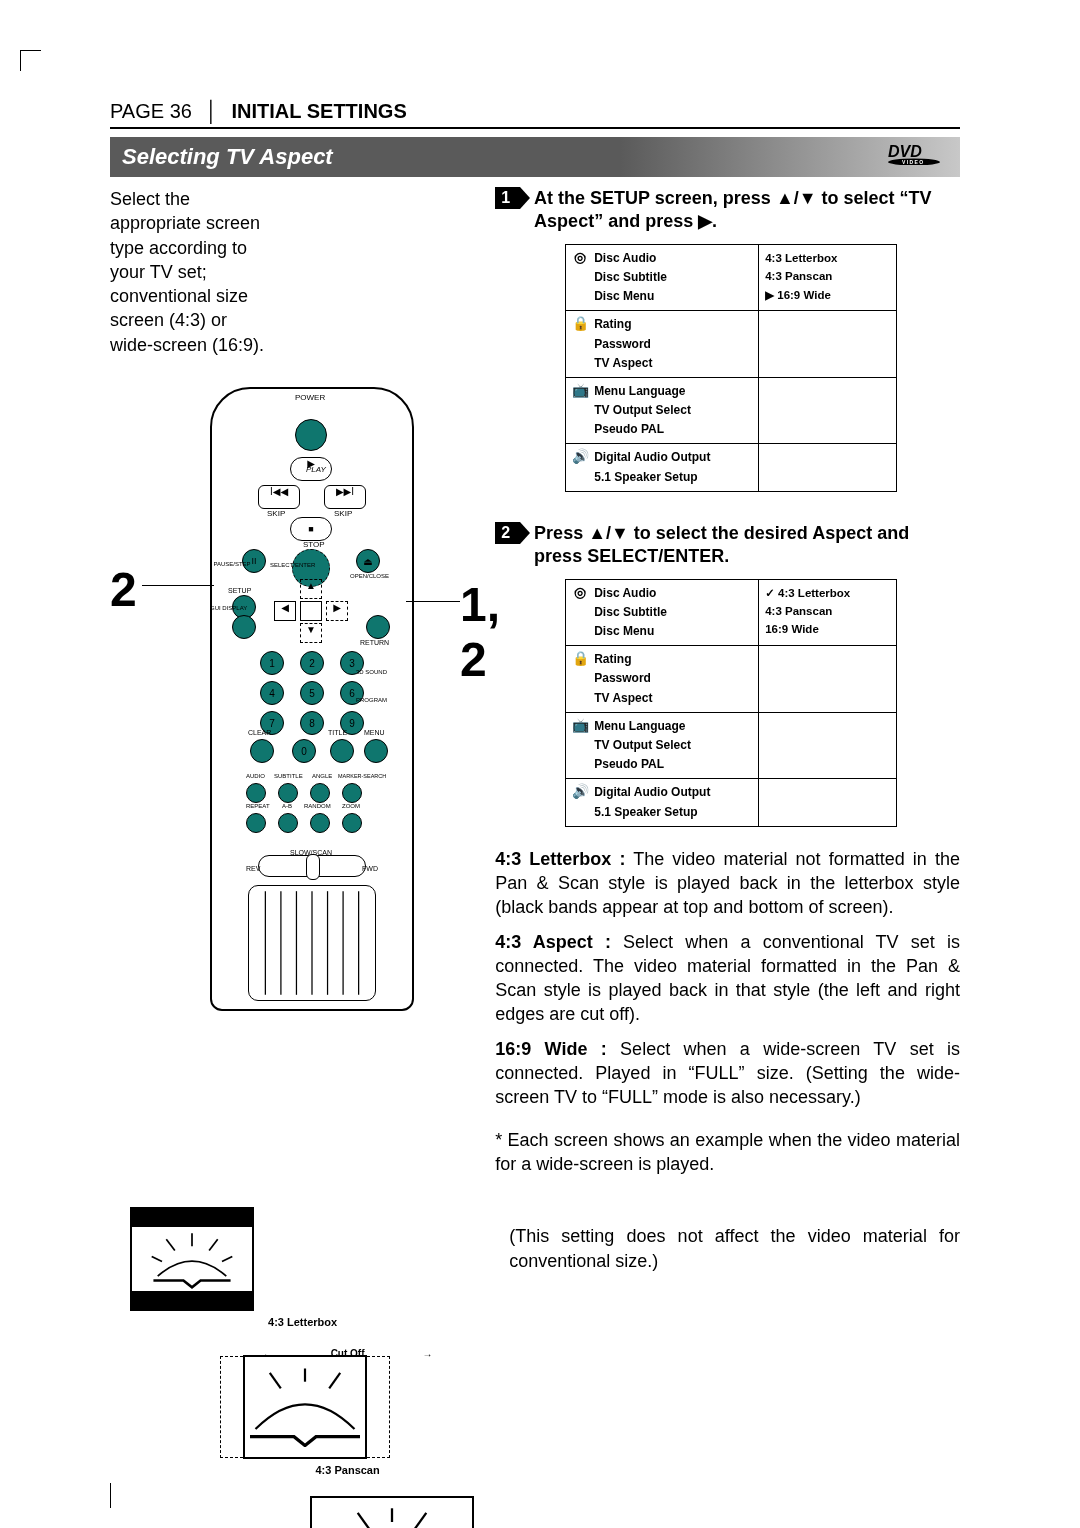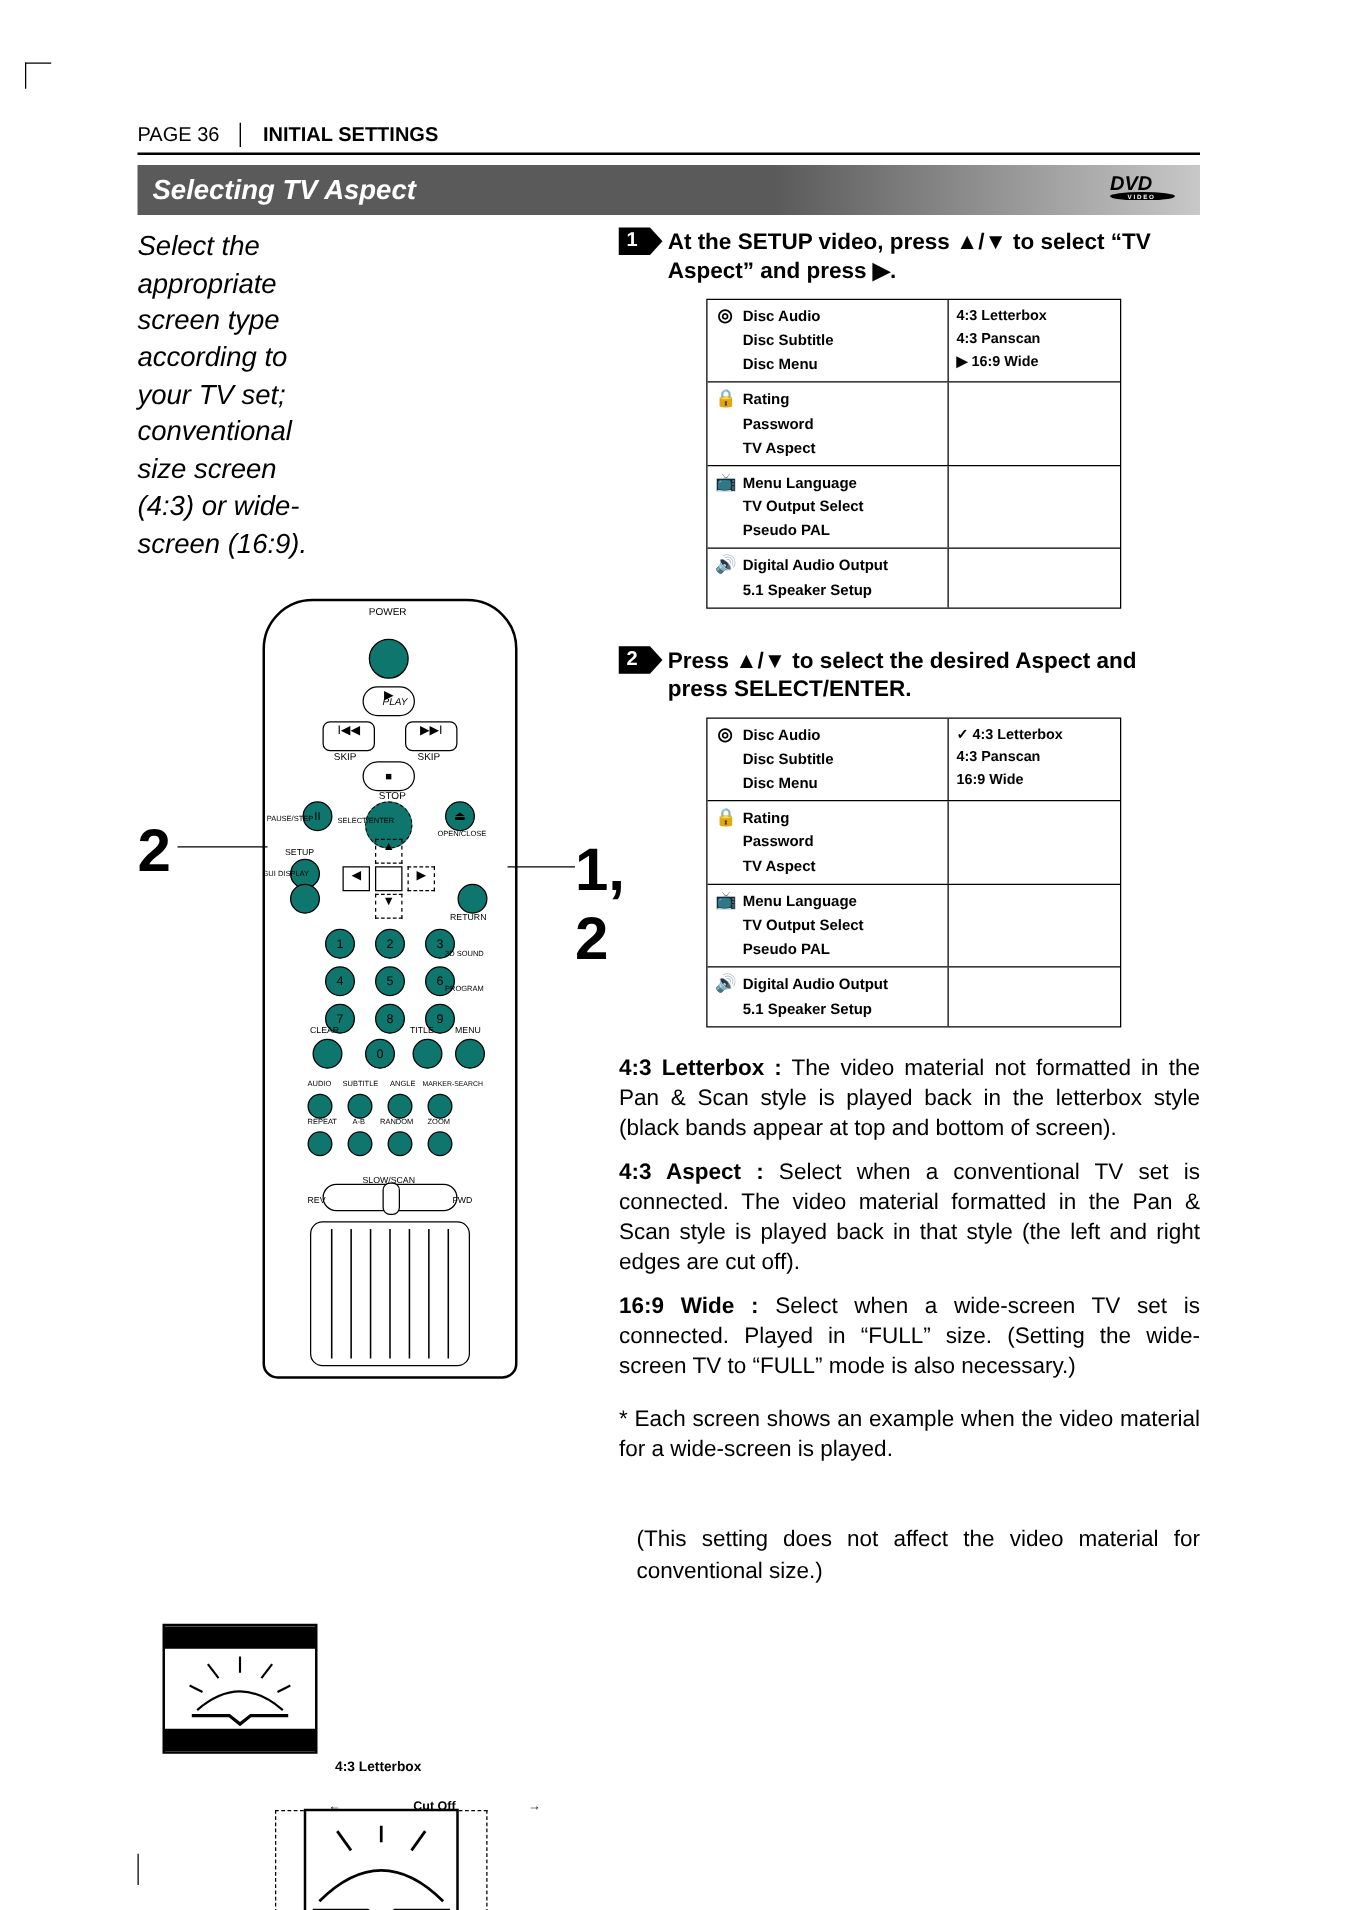"PAGE 36 │ INITIAL SETTINGS" .header-line { font-size: 16px -> 20px }
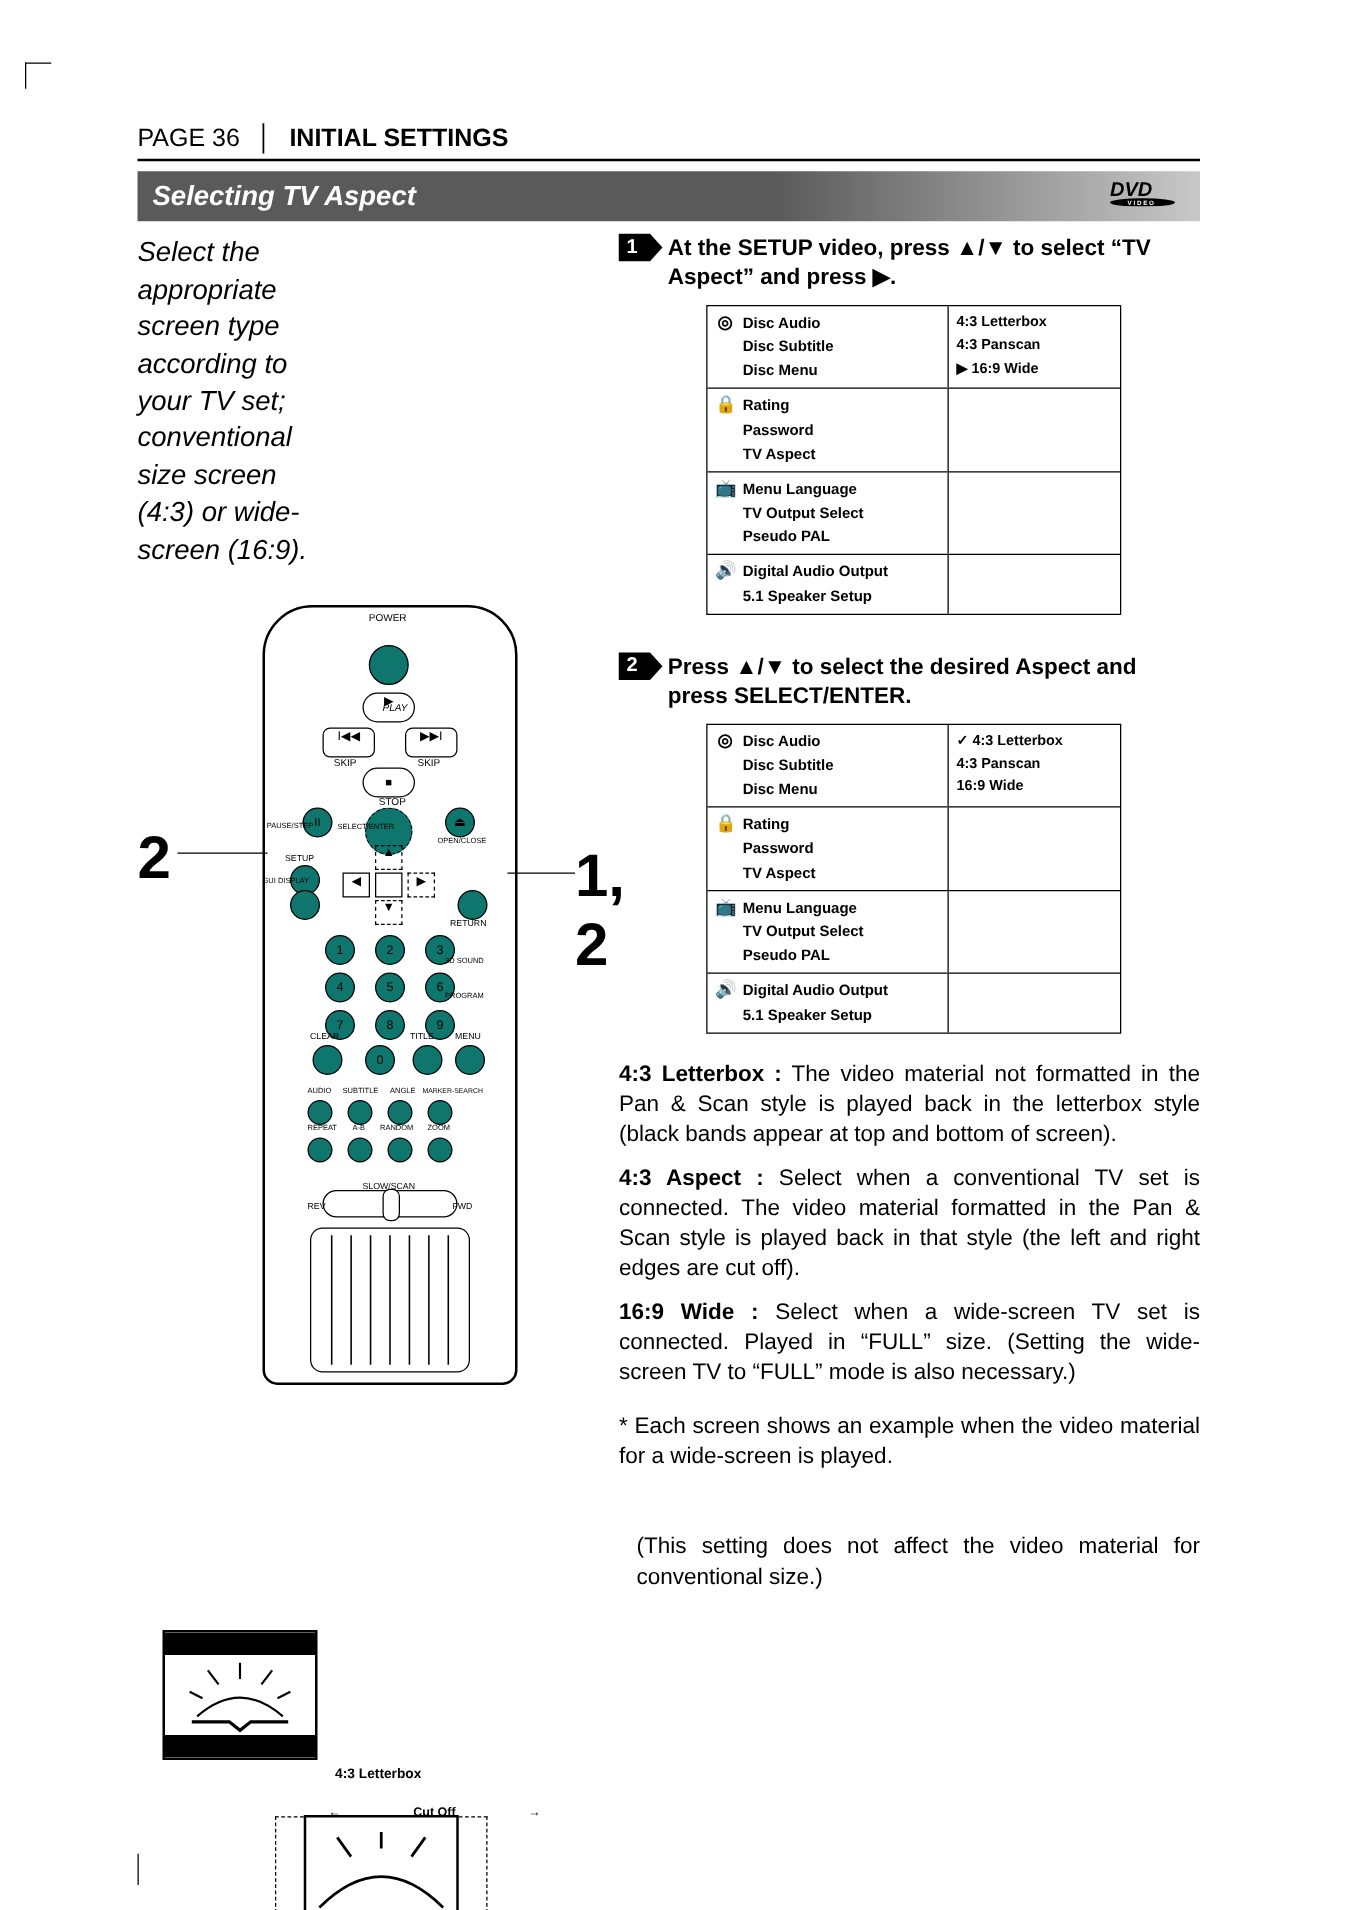"Select the appropriate screen type" .intro { font-size: 22px -> 18px; font-style: italic -> none }
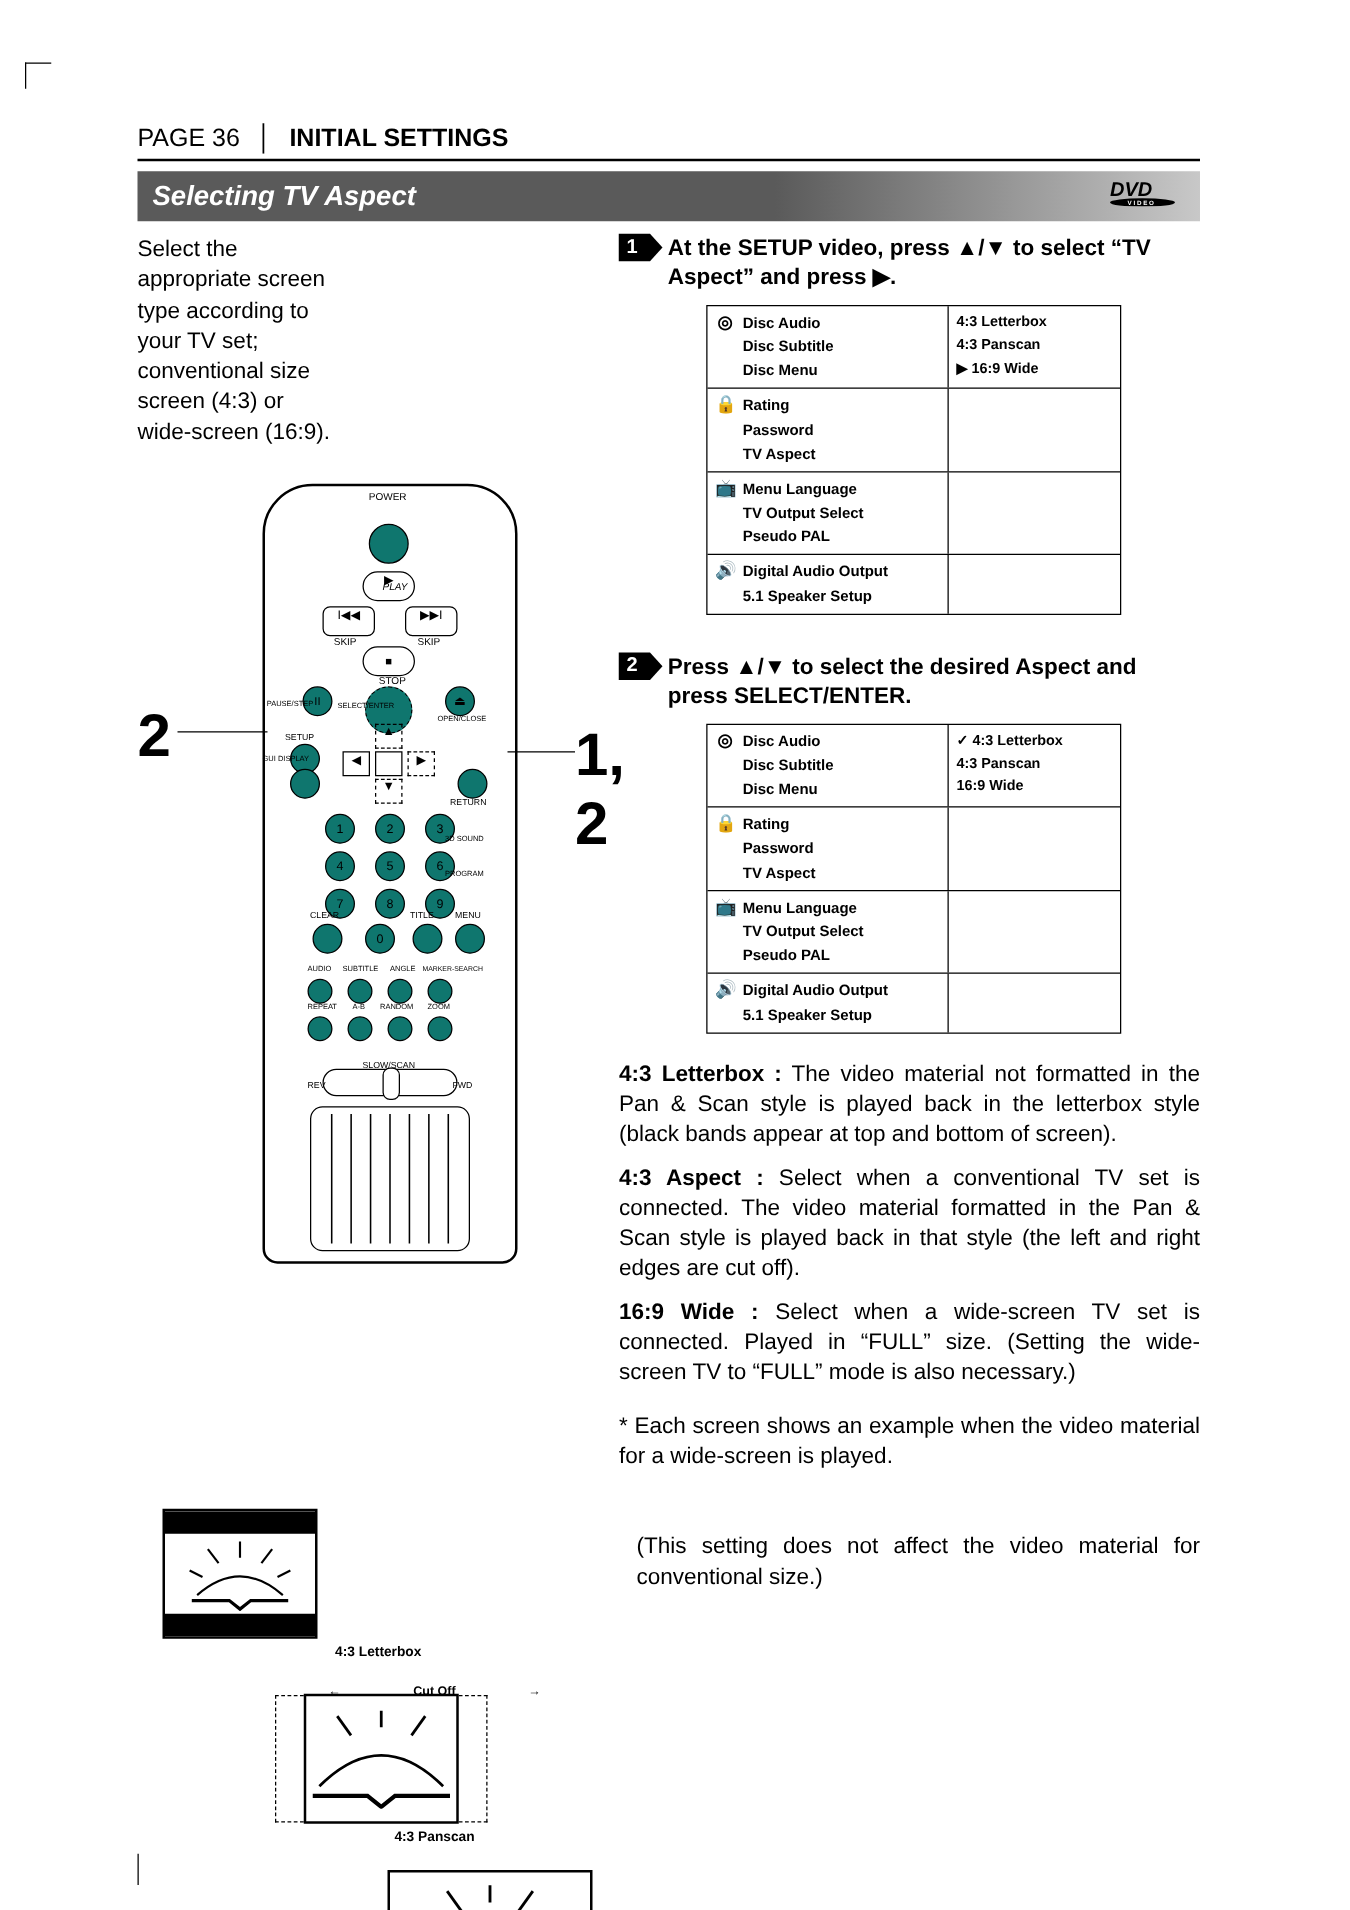"At the SETUP video, press" span { text: video -> screen }
